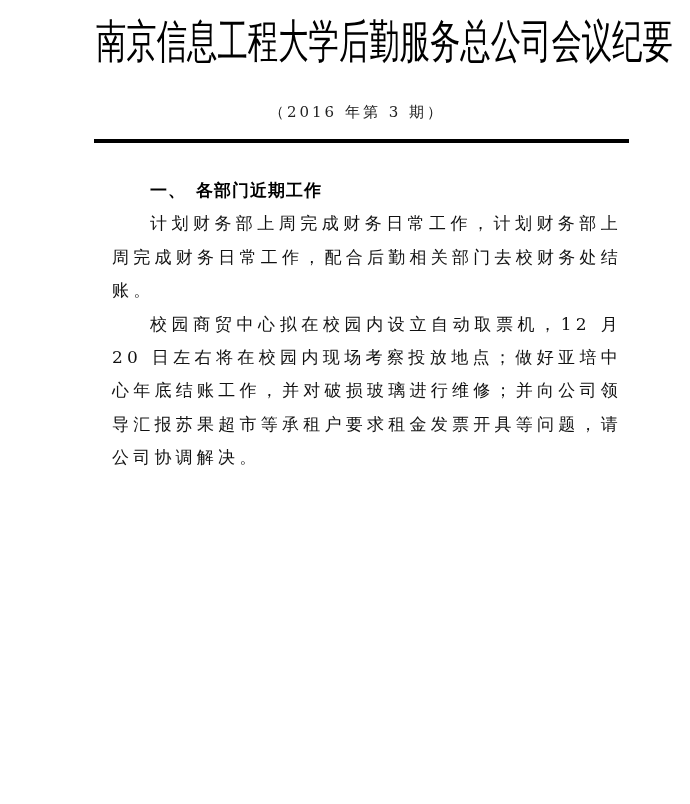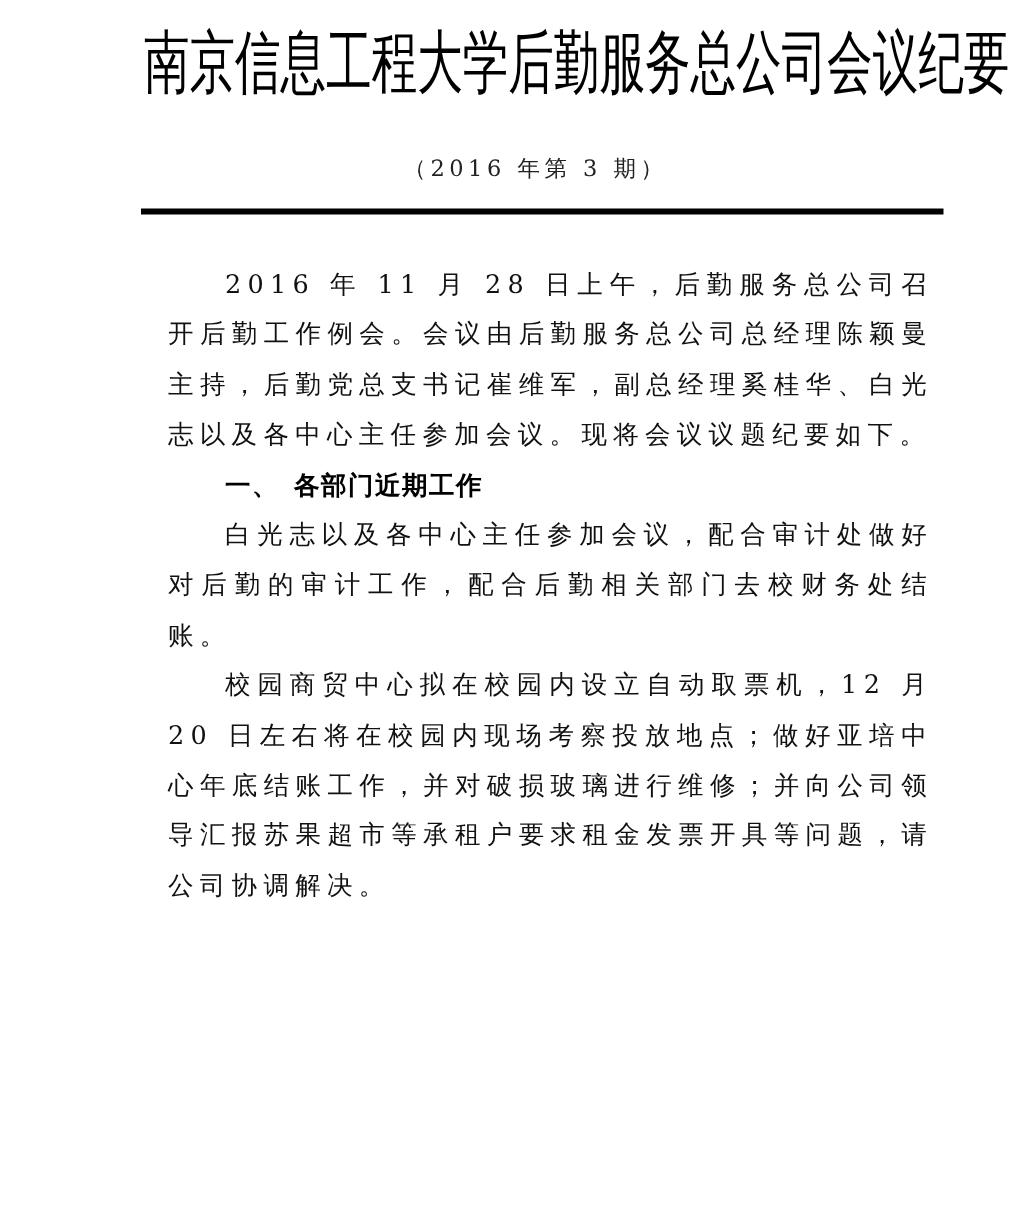"2016 年 11 月 28" p.para { html: <p>2016 年 11 月 28 日上午，后勤服务总公司召开后勤工作例会。会议由后勤服务总公司总经理陈颖曼主持，后勤党总支书记崔维军，副总经理奚桂华、白光志以及各中心主任参加会议。现将会议议题纪要如下。</p> -> none }
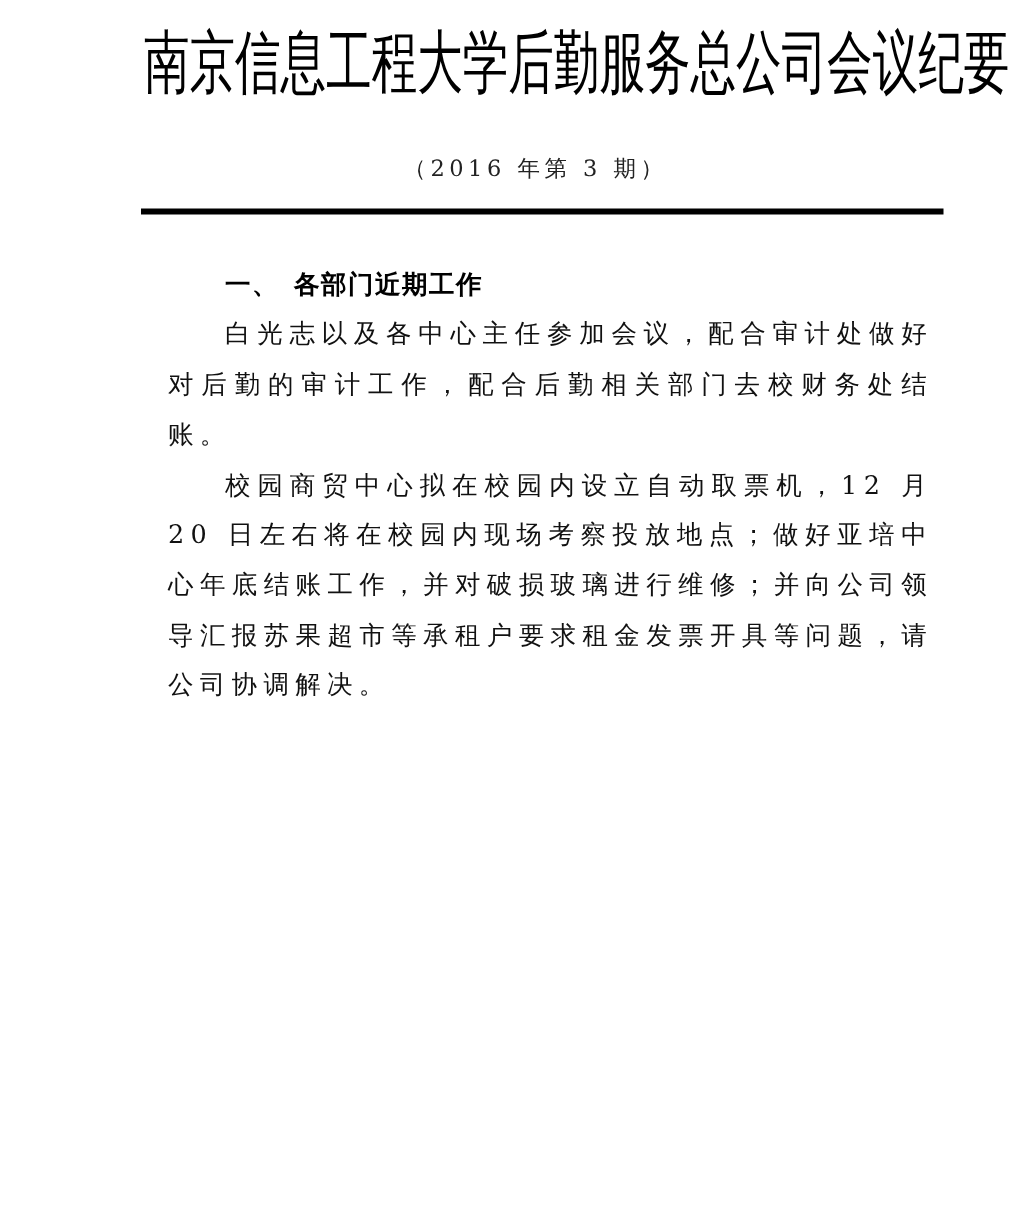"白光志以及各中心主任参加会议，配合审计处做好对后勤的审计工作，配合后勤相关部门去" p.para { text: 白光志以及各中心主任参加会议，配合审计处做好对后勤的审计 -> 计划财务部上周完成财务日常工作，计划财务部上周完成财务日常 }
